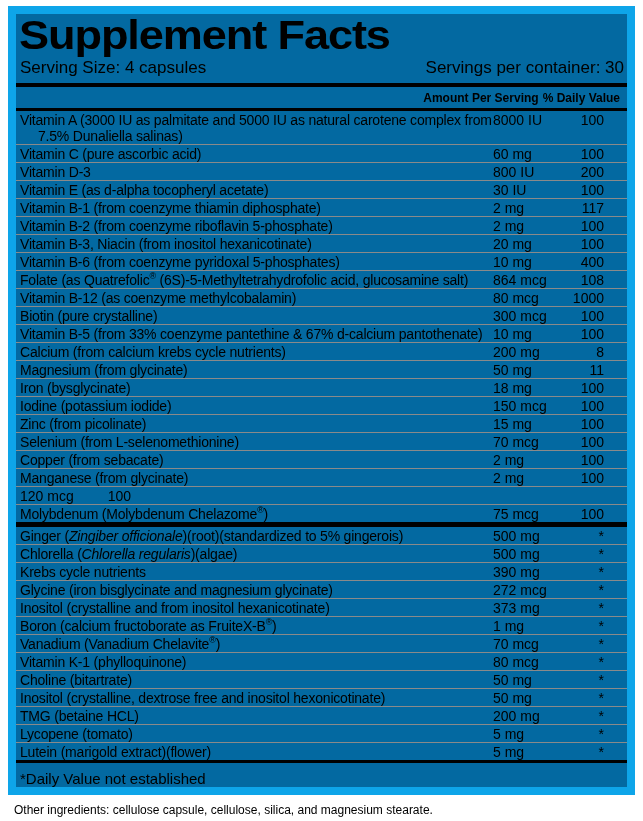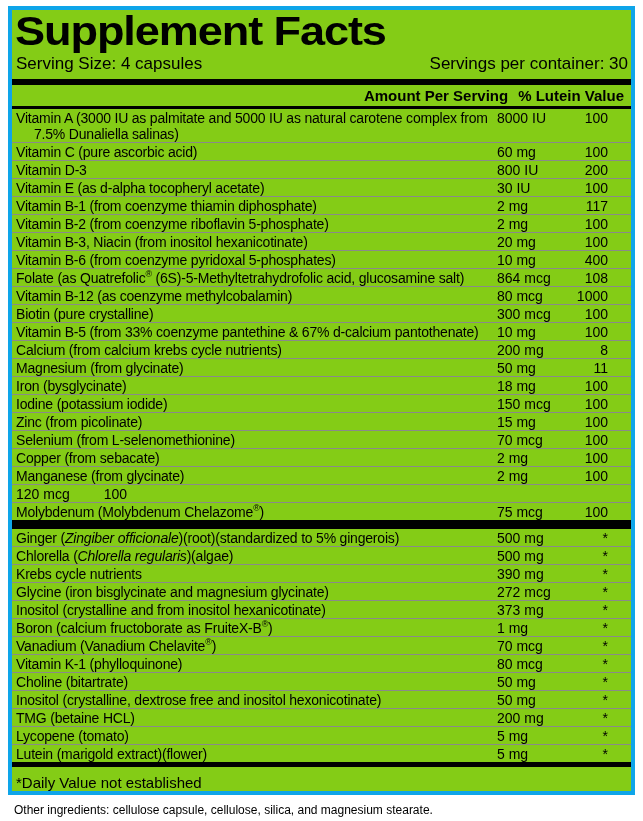"Supplement Facts" .label-box { background: #84cc16 -> #0369a1; border: 4px solid #0ea5e9 -> 8px solid #0ea5e9 }
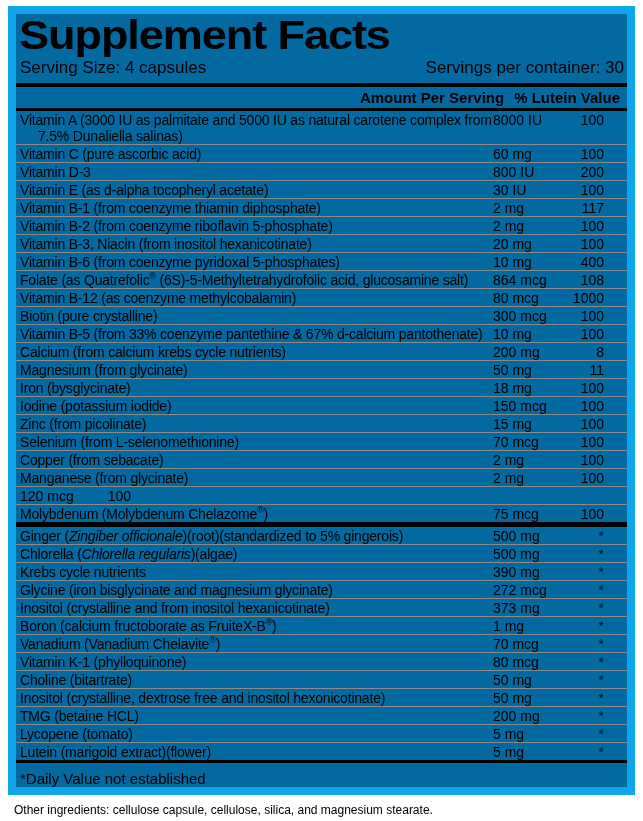"Amount Per Serving" .col-header { font-size: 15px -> 12px; gap: 10px -> 4px }
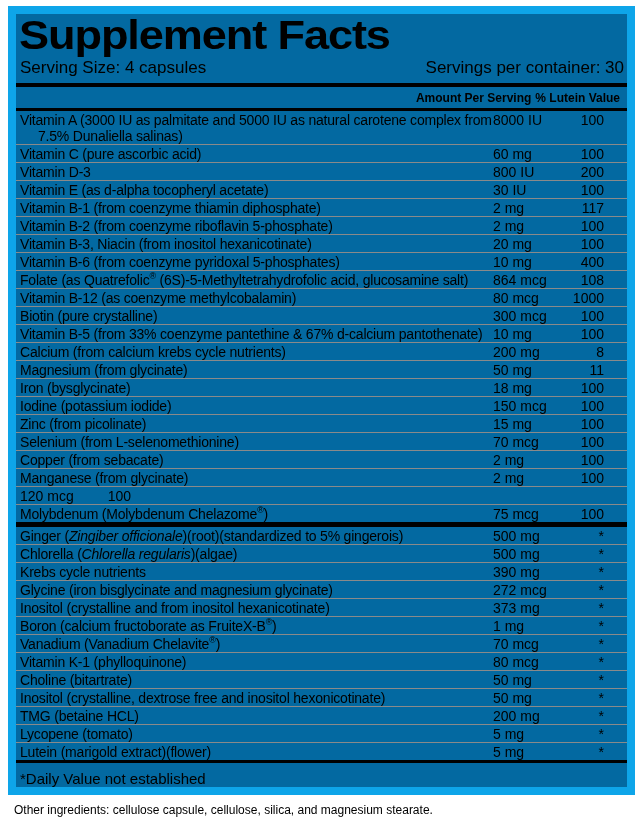"% Lutein Value" span { text: Lutein -> Daily }
